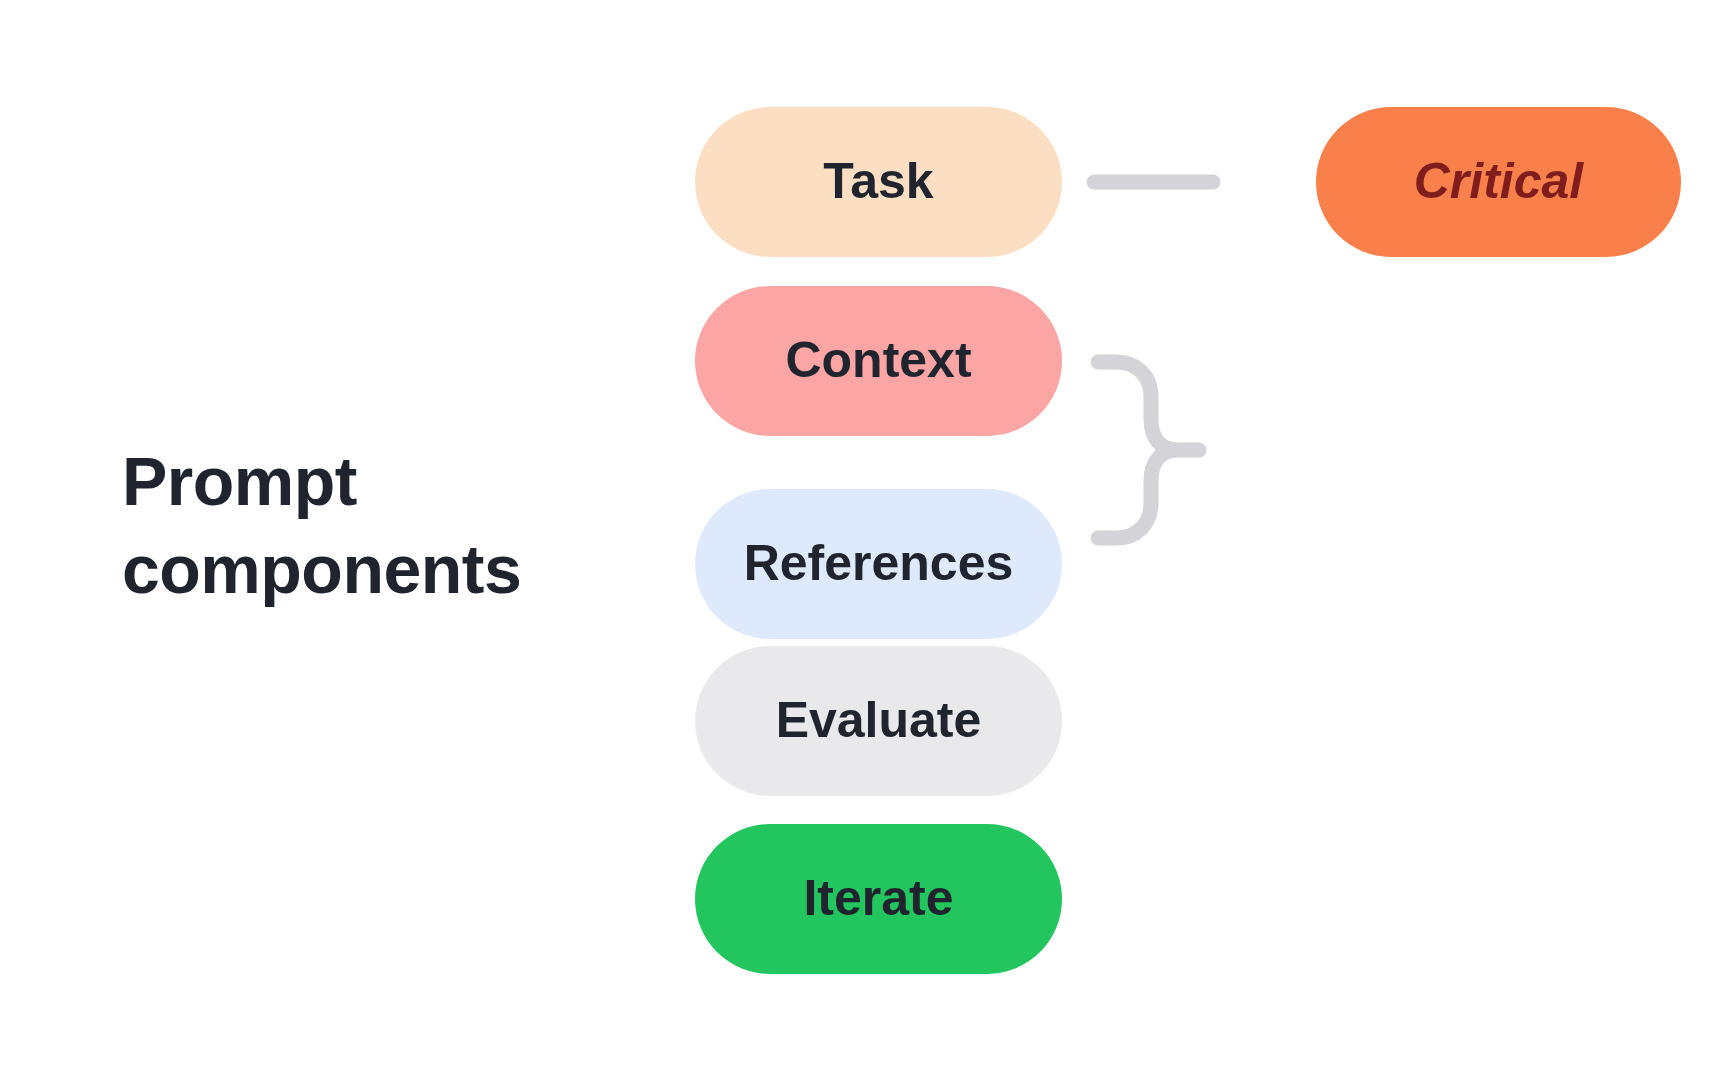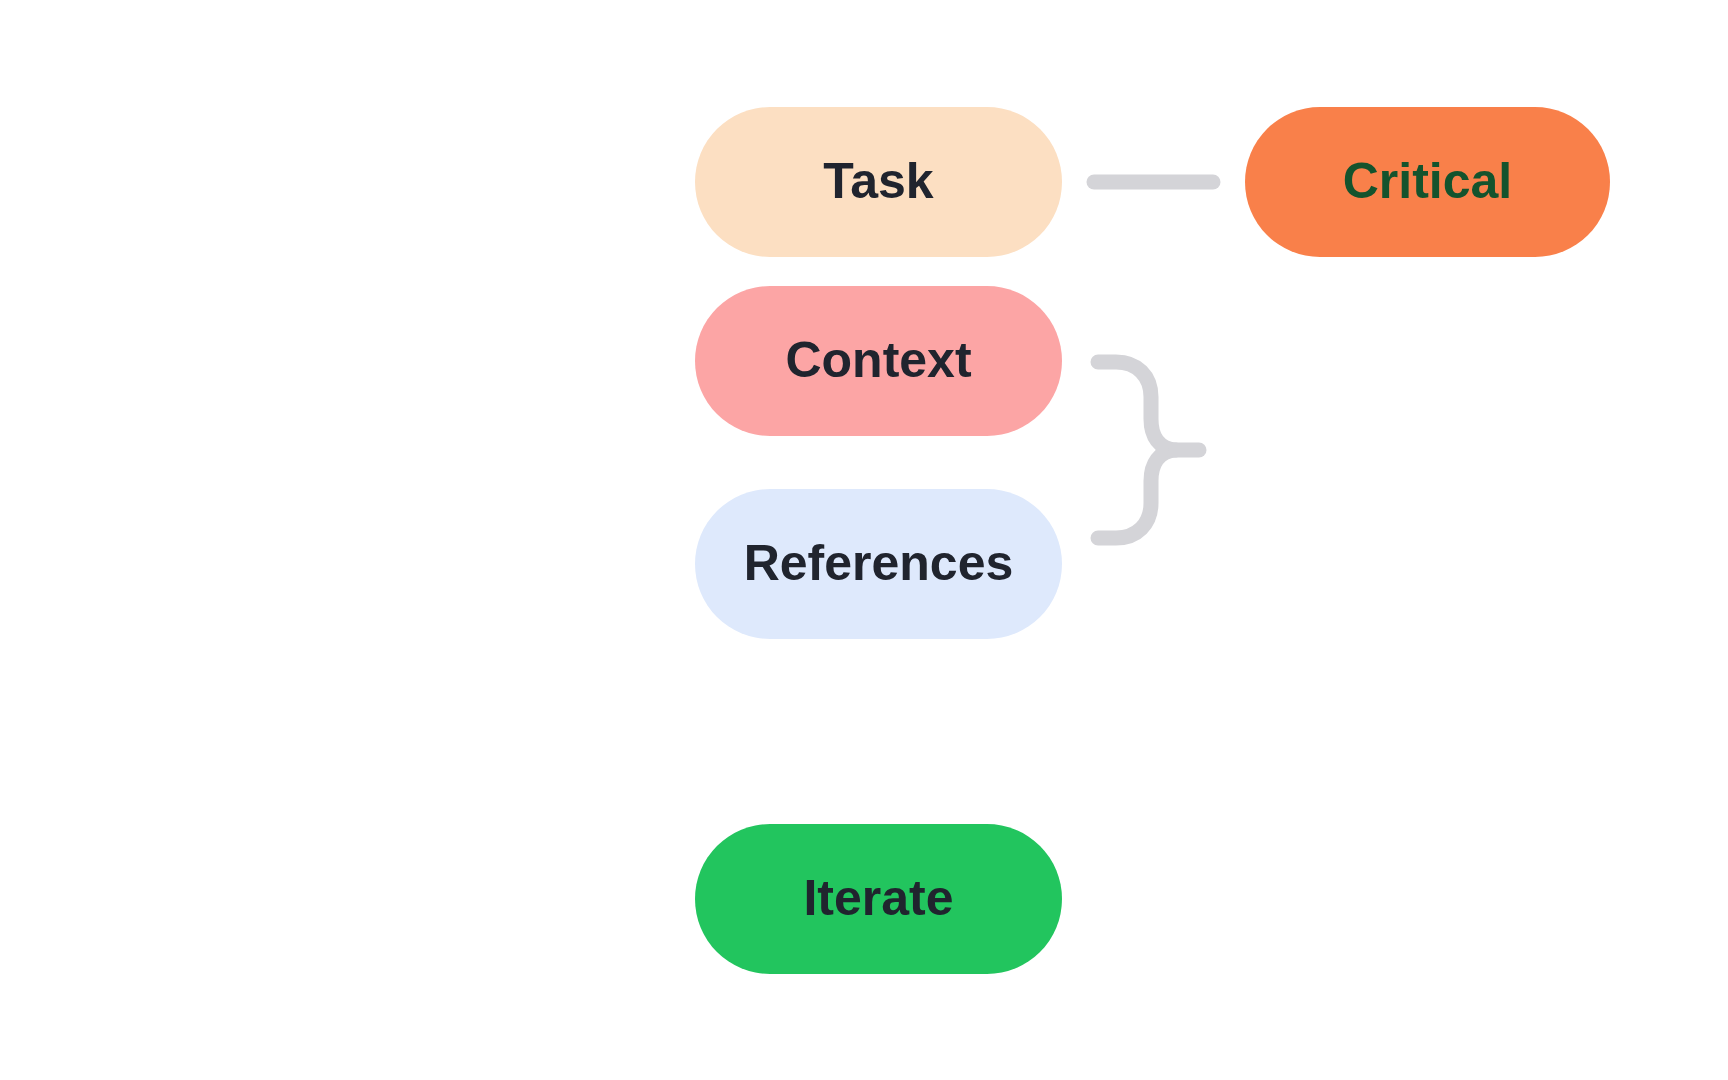"Critical" .p-critical { color: #14532d -> #7f1d1d; font-style: none -> italic; left: 1245px -> 1316px }
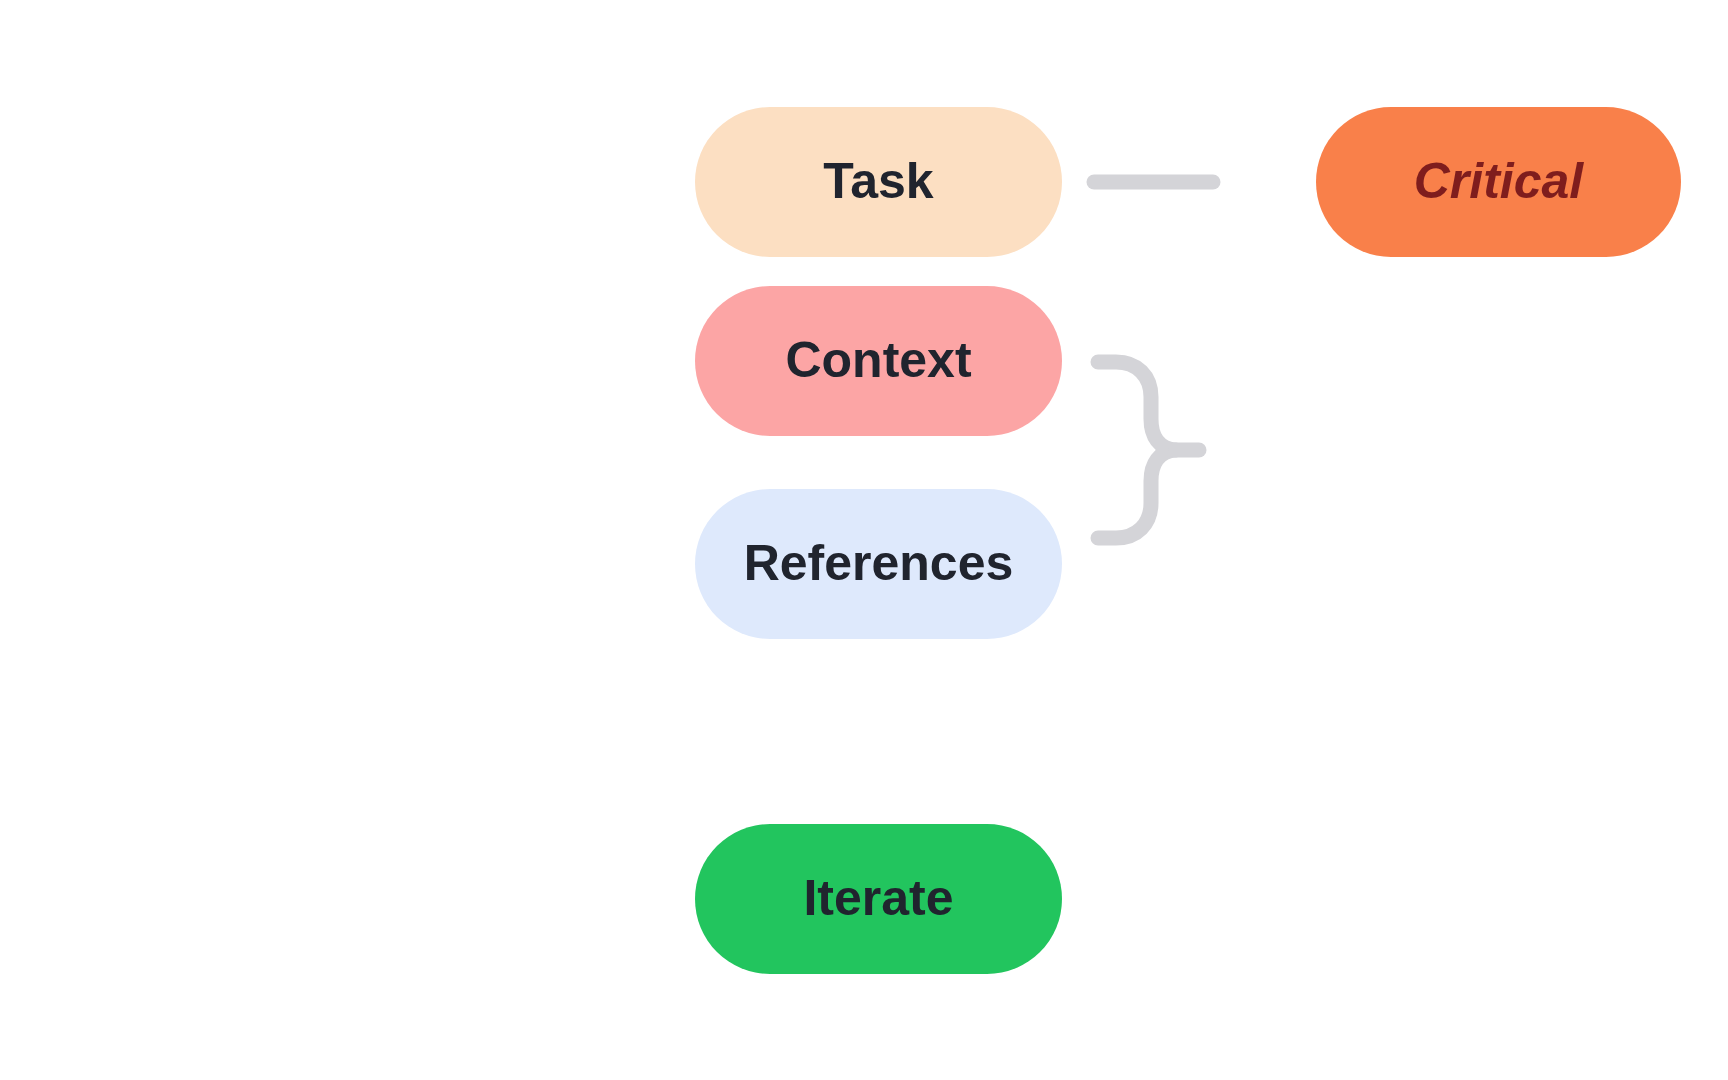"Prompt" span { html: none -> <span>Prompt</span> }
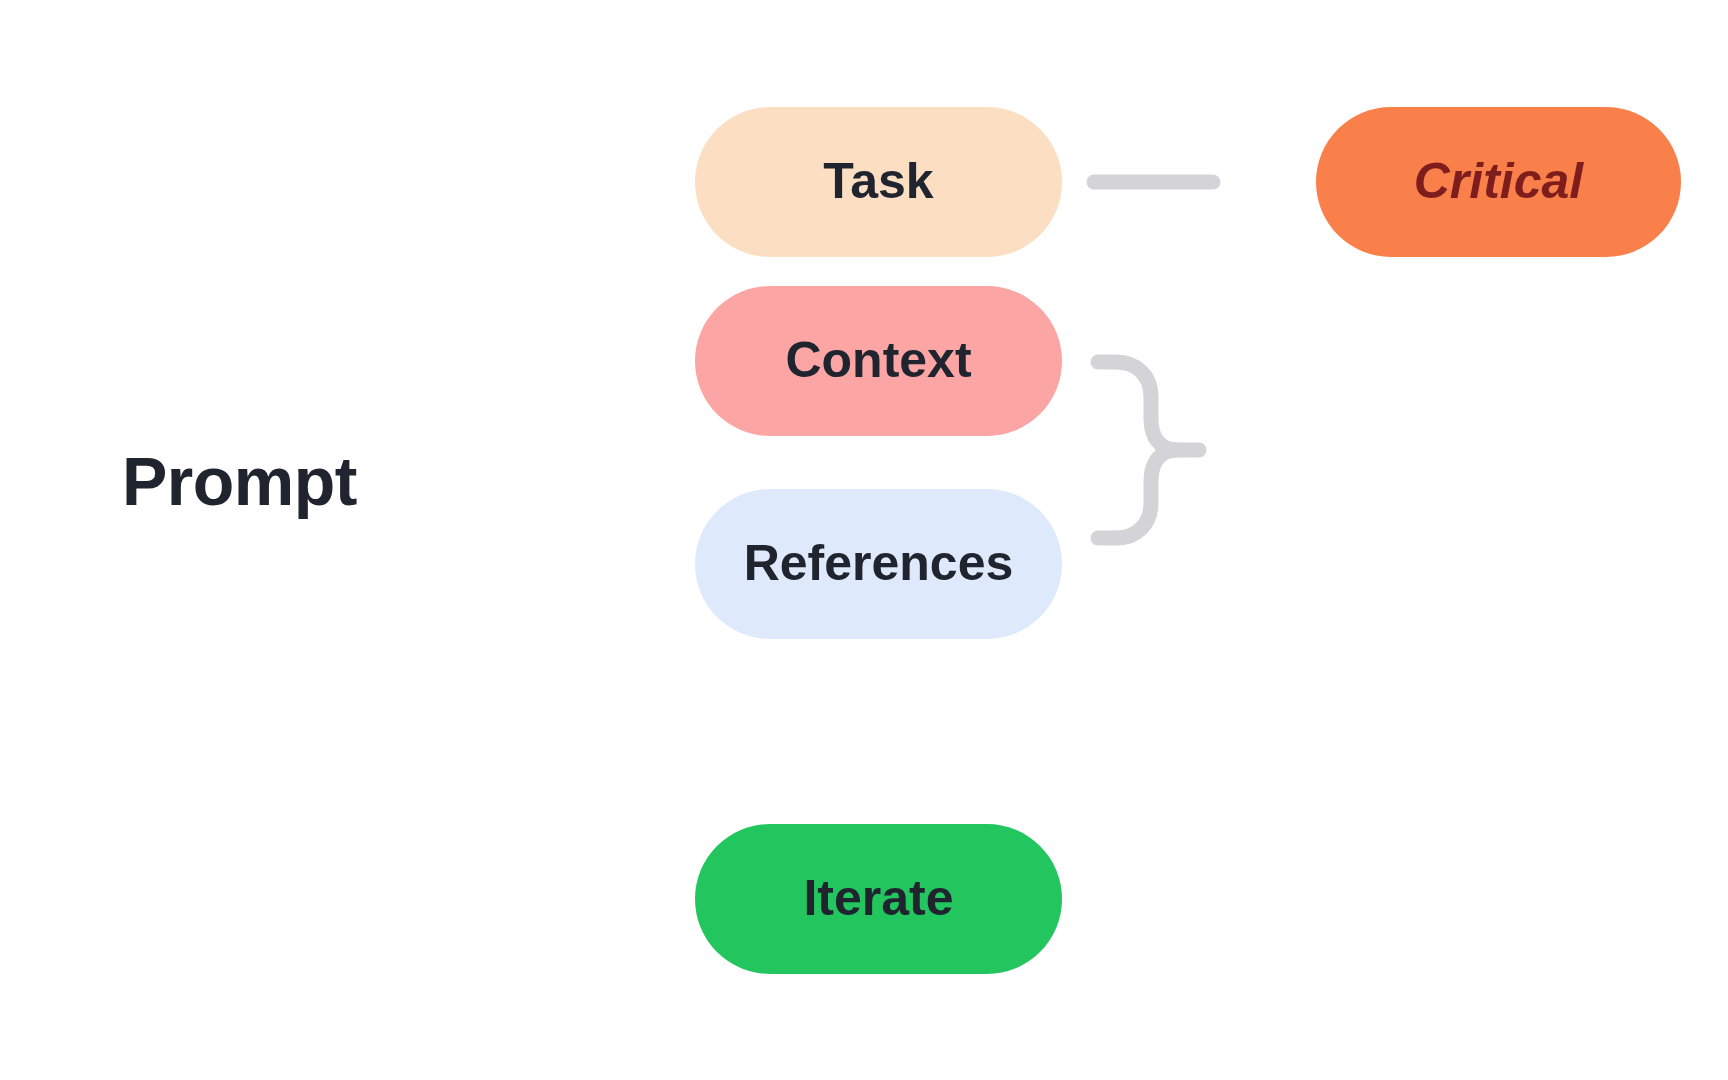"components" span { html: none -> <span>components</span> }
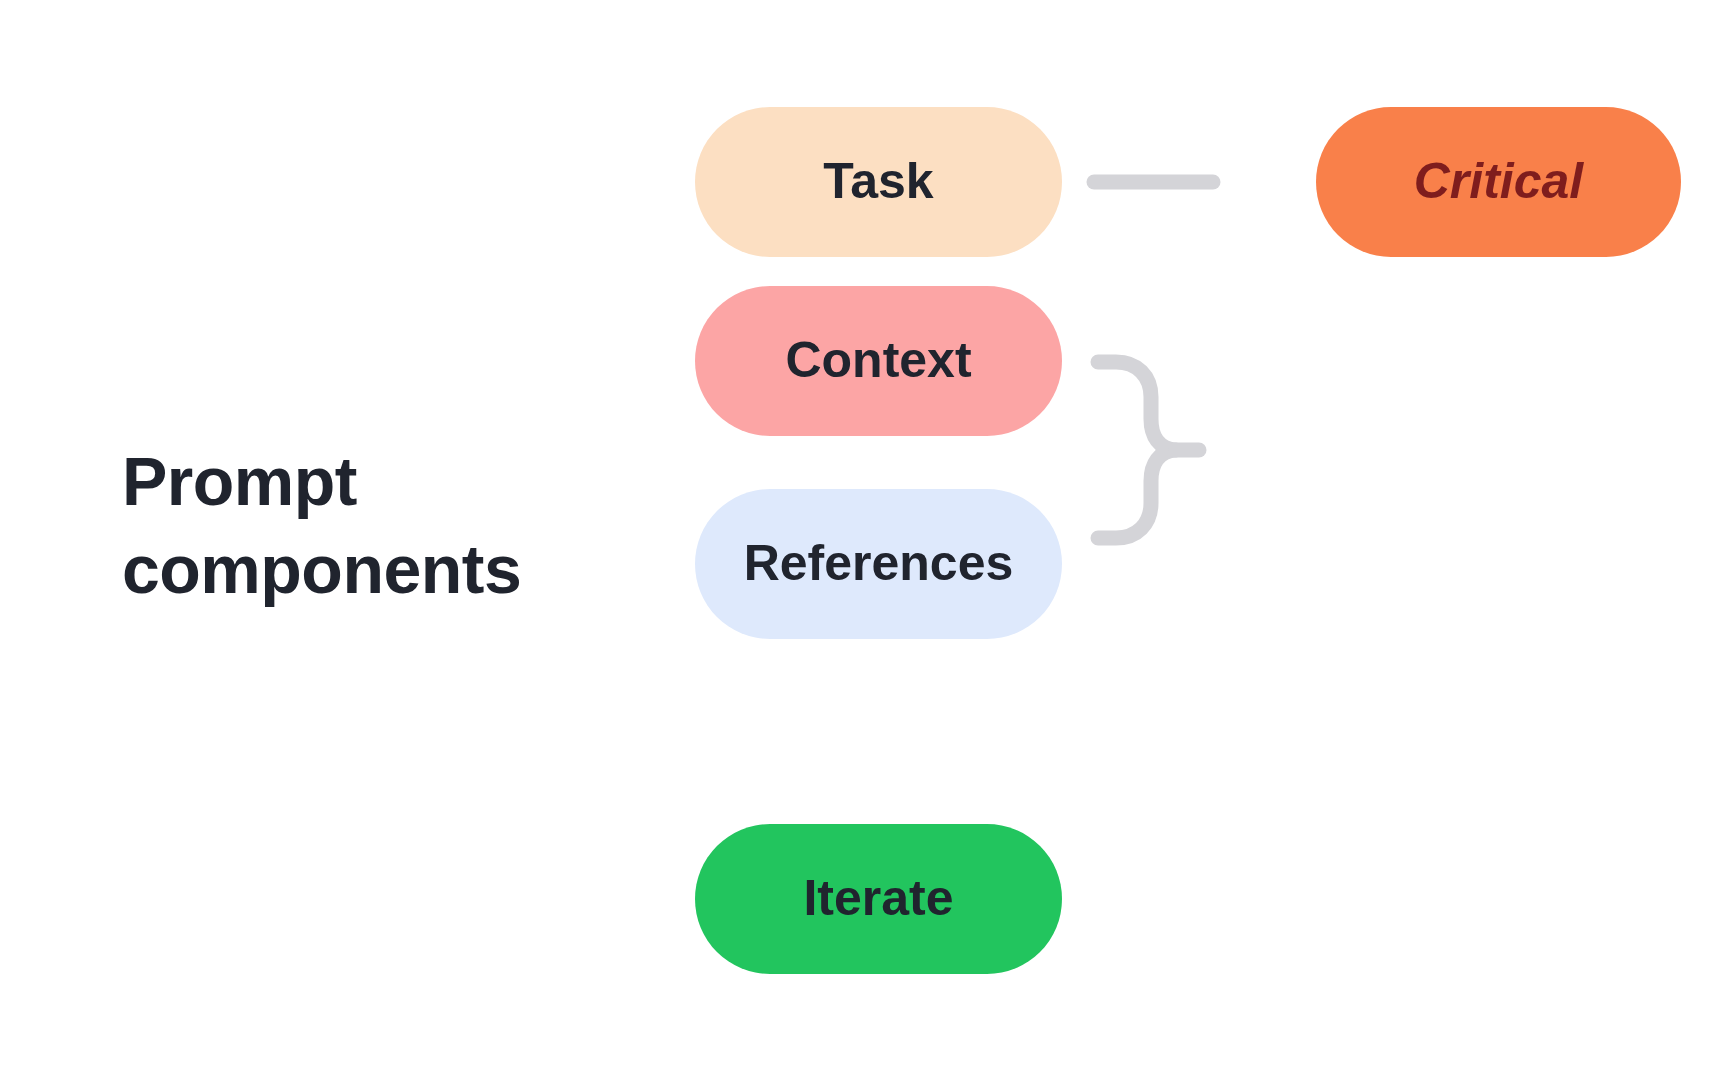"Evaluate" div.pill { html: none -> <div> <span>Evaluate</span> </div> }
